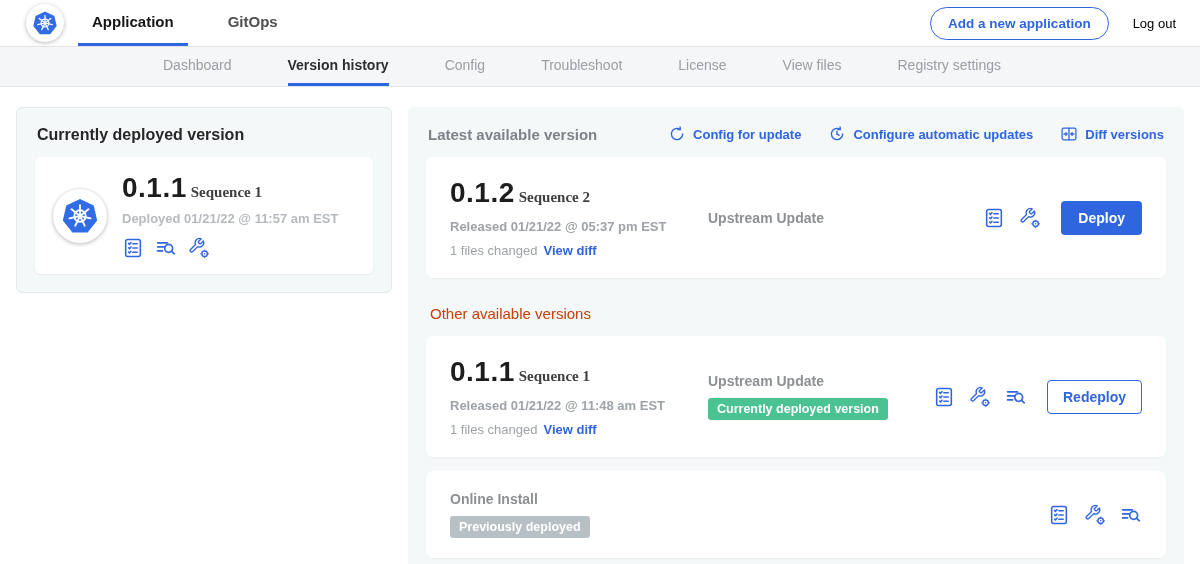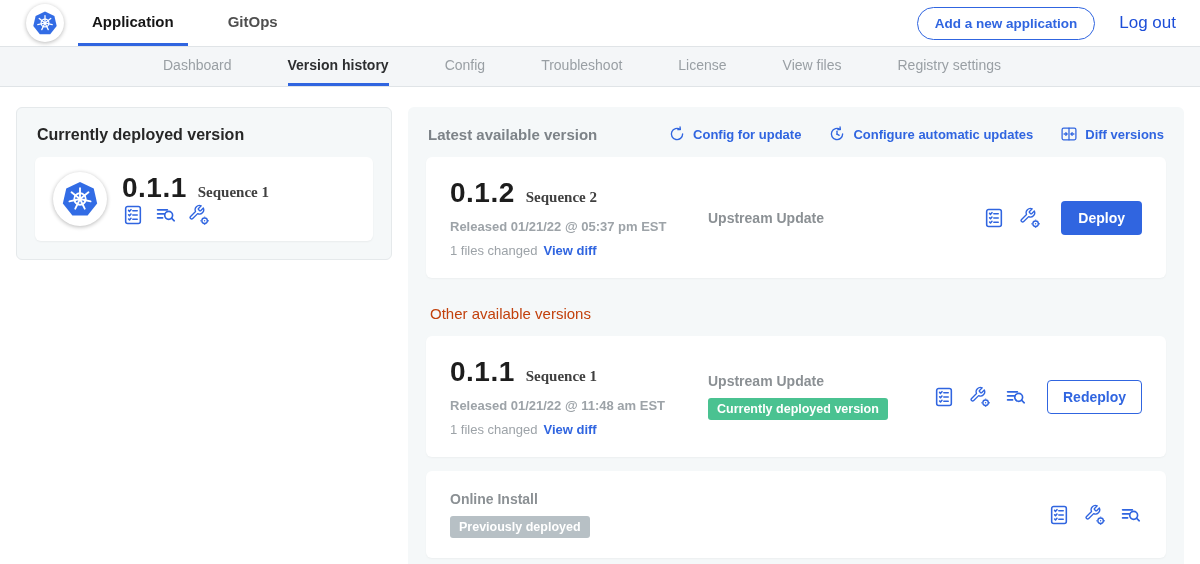"Log out" .logout { color: #1d4ed8 -> #000000; font-size: 17px -> 13px }
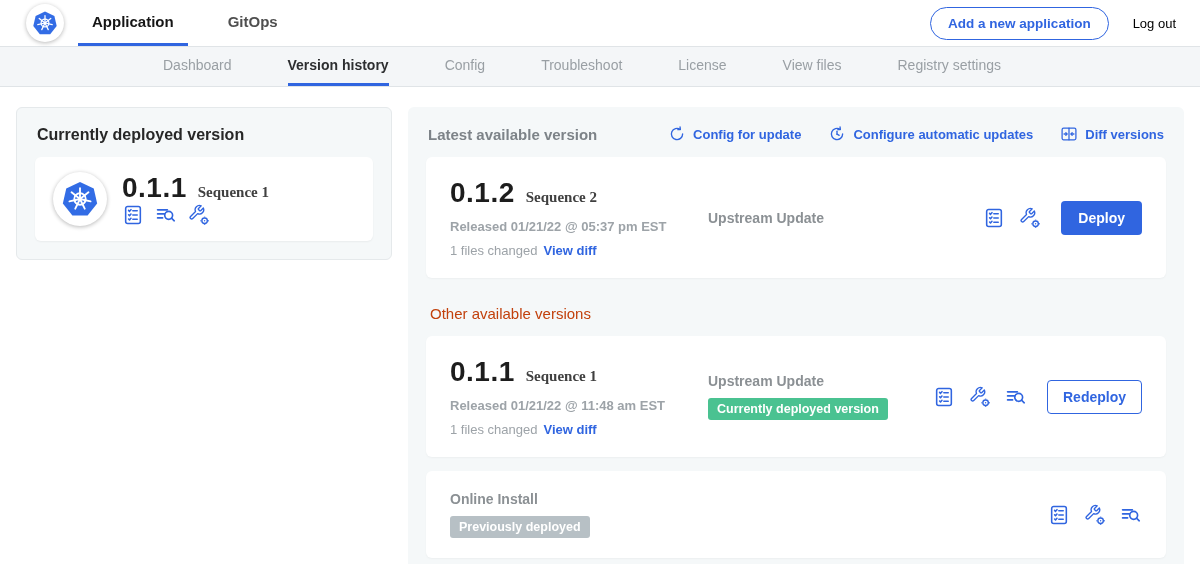"0.1.1" .ver-line { gap: 11px -> 4px }
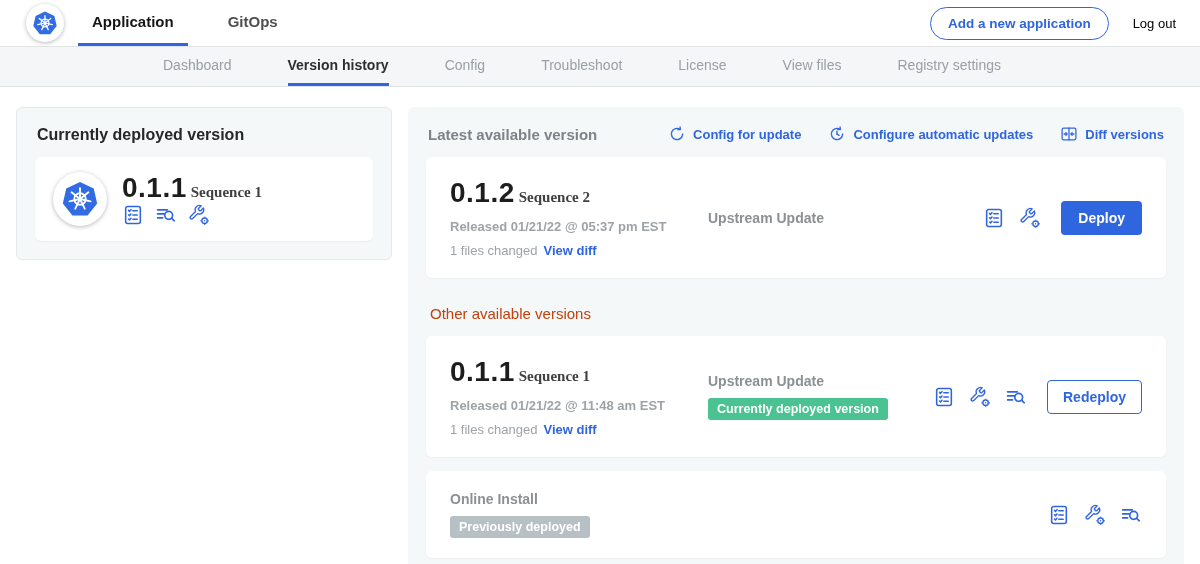"Deployed 01/21/22 @ 11:57 am" div.deployed-date { html: none -> <div>Deployed 01/21/22 @ 11:57 am EST</div> }
